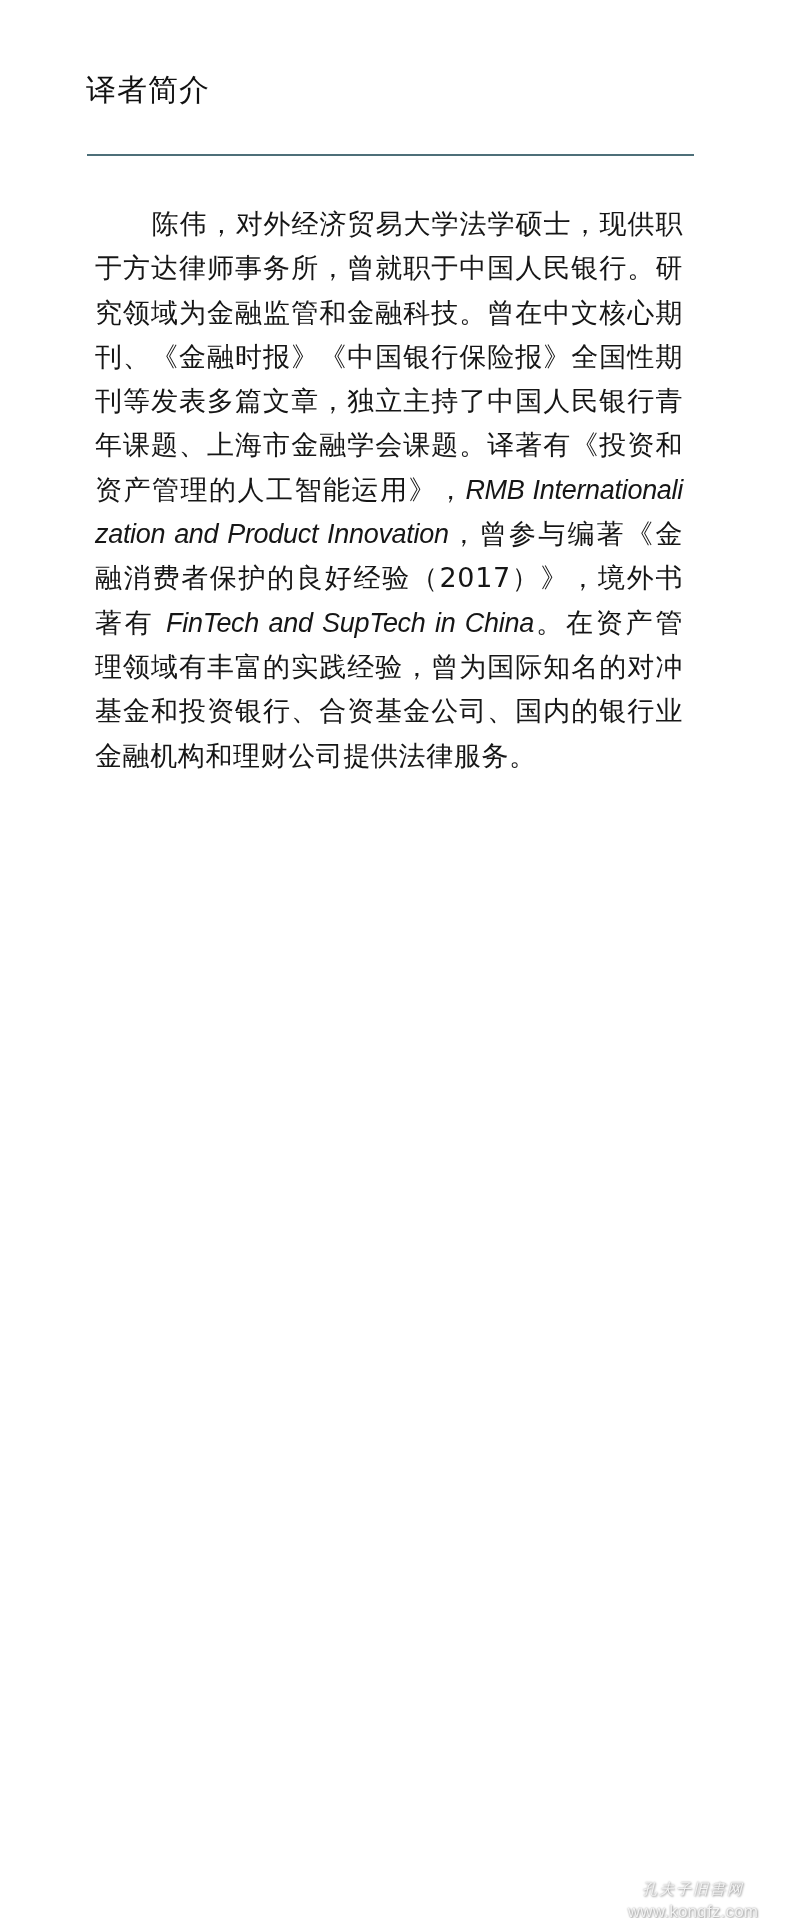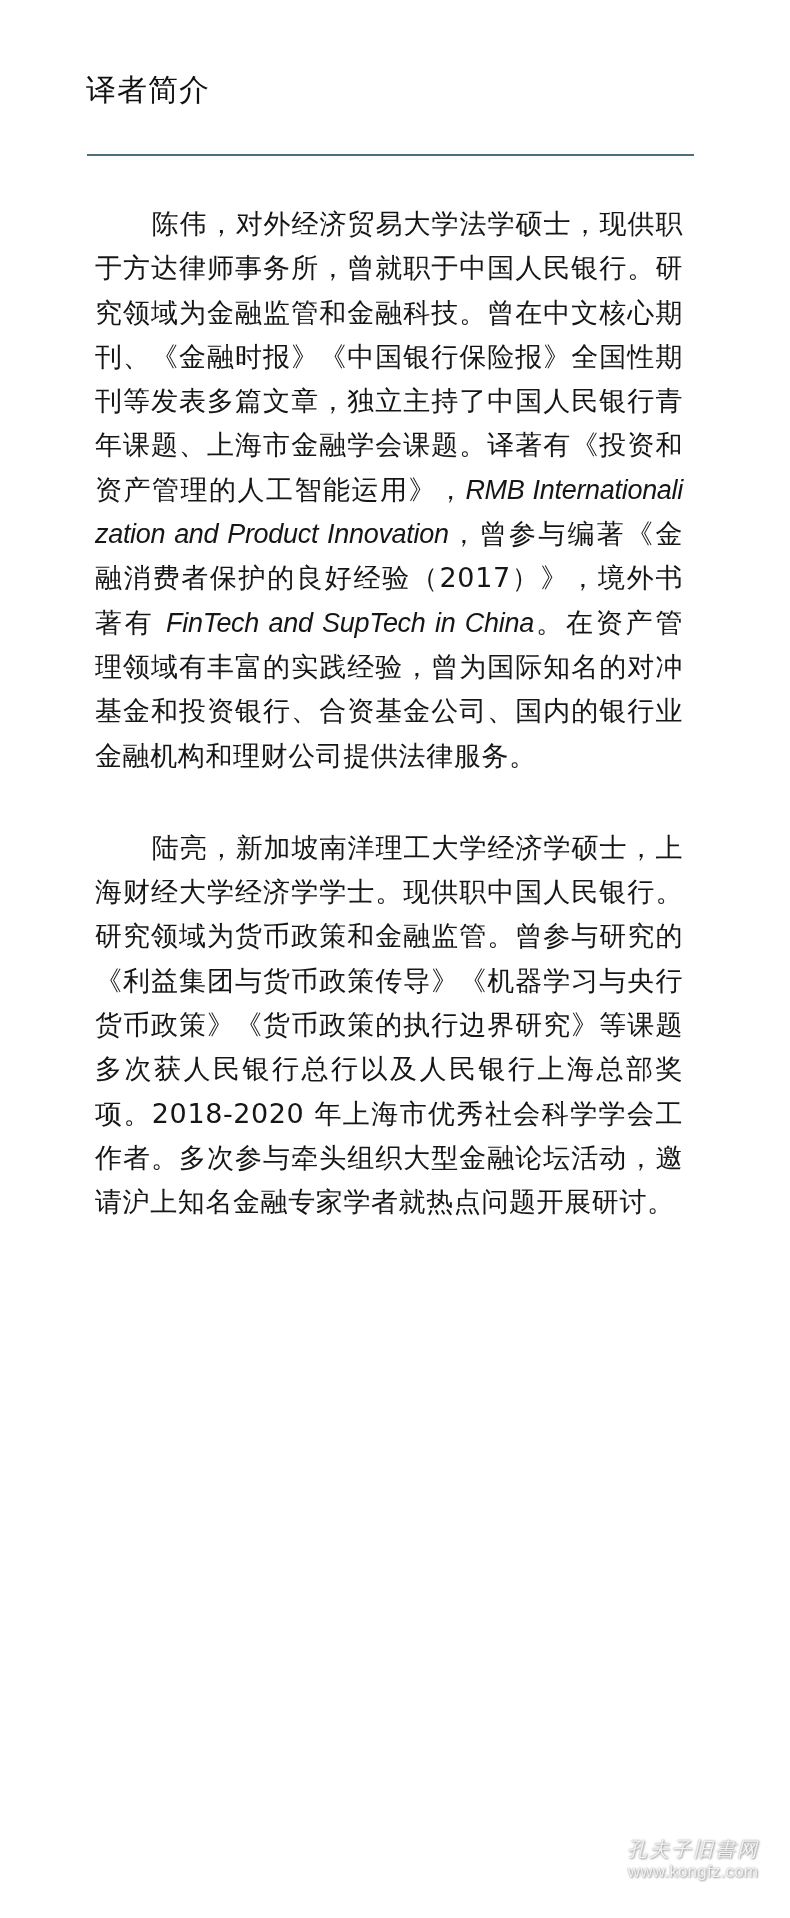"陆亮，新加坡南洋理工大学经济学硕士，上海财经大学经济学学士。现供职中国人民银行。" p.bio { html: <p> <span>陆亮，新加坡南洋理工大学经济学硕士，上海财经大学经济学学士。现供职中国人民银行。研究领域为货币政策和金融监管。曾参与研究的《利益集团与货币政策传导》《机器学习与央行货币政策》《货币政策的执行边界研究》等课题多次获人民银行总行以及人民银行上海总部奖项。2018-2020 年上海市优秀社会科学学会工作者。多次参与牵头组织大型金融论坛活动，邀请沪上知名金融专家学者就热点问题开展研讨。</span> </p> -> none }
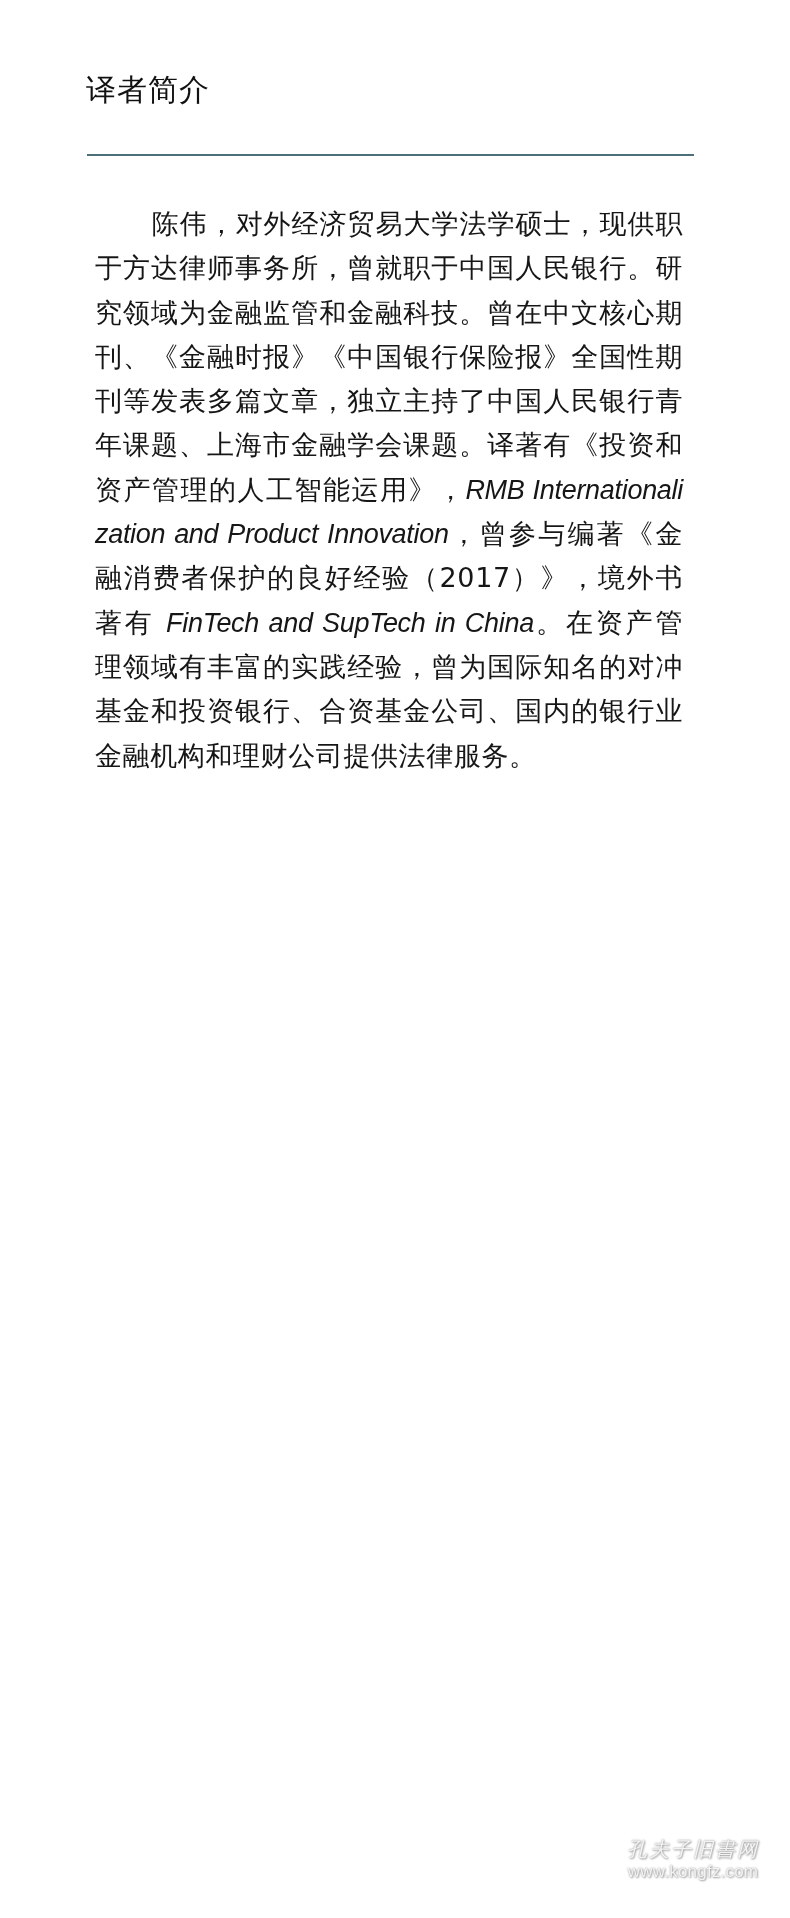"孔夫子旧書网" .watermark .wm-cn { font-size: 20px -> 15px; margin-top: none -> 40px }
